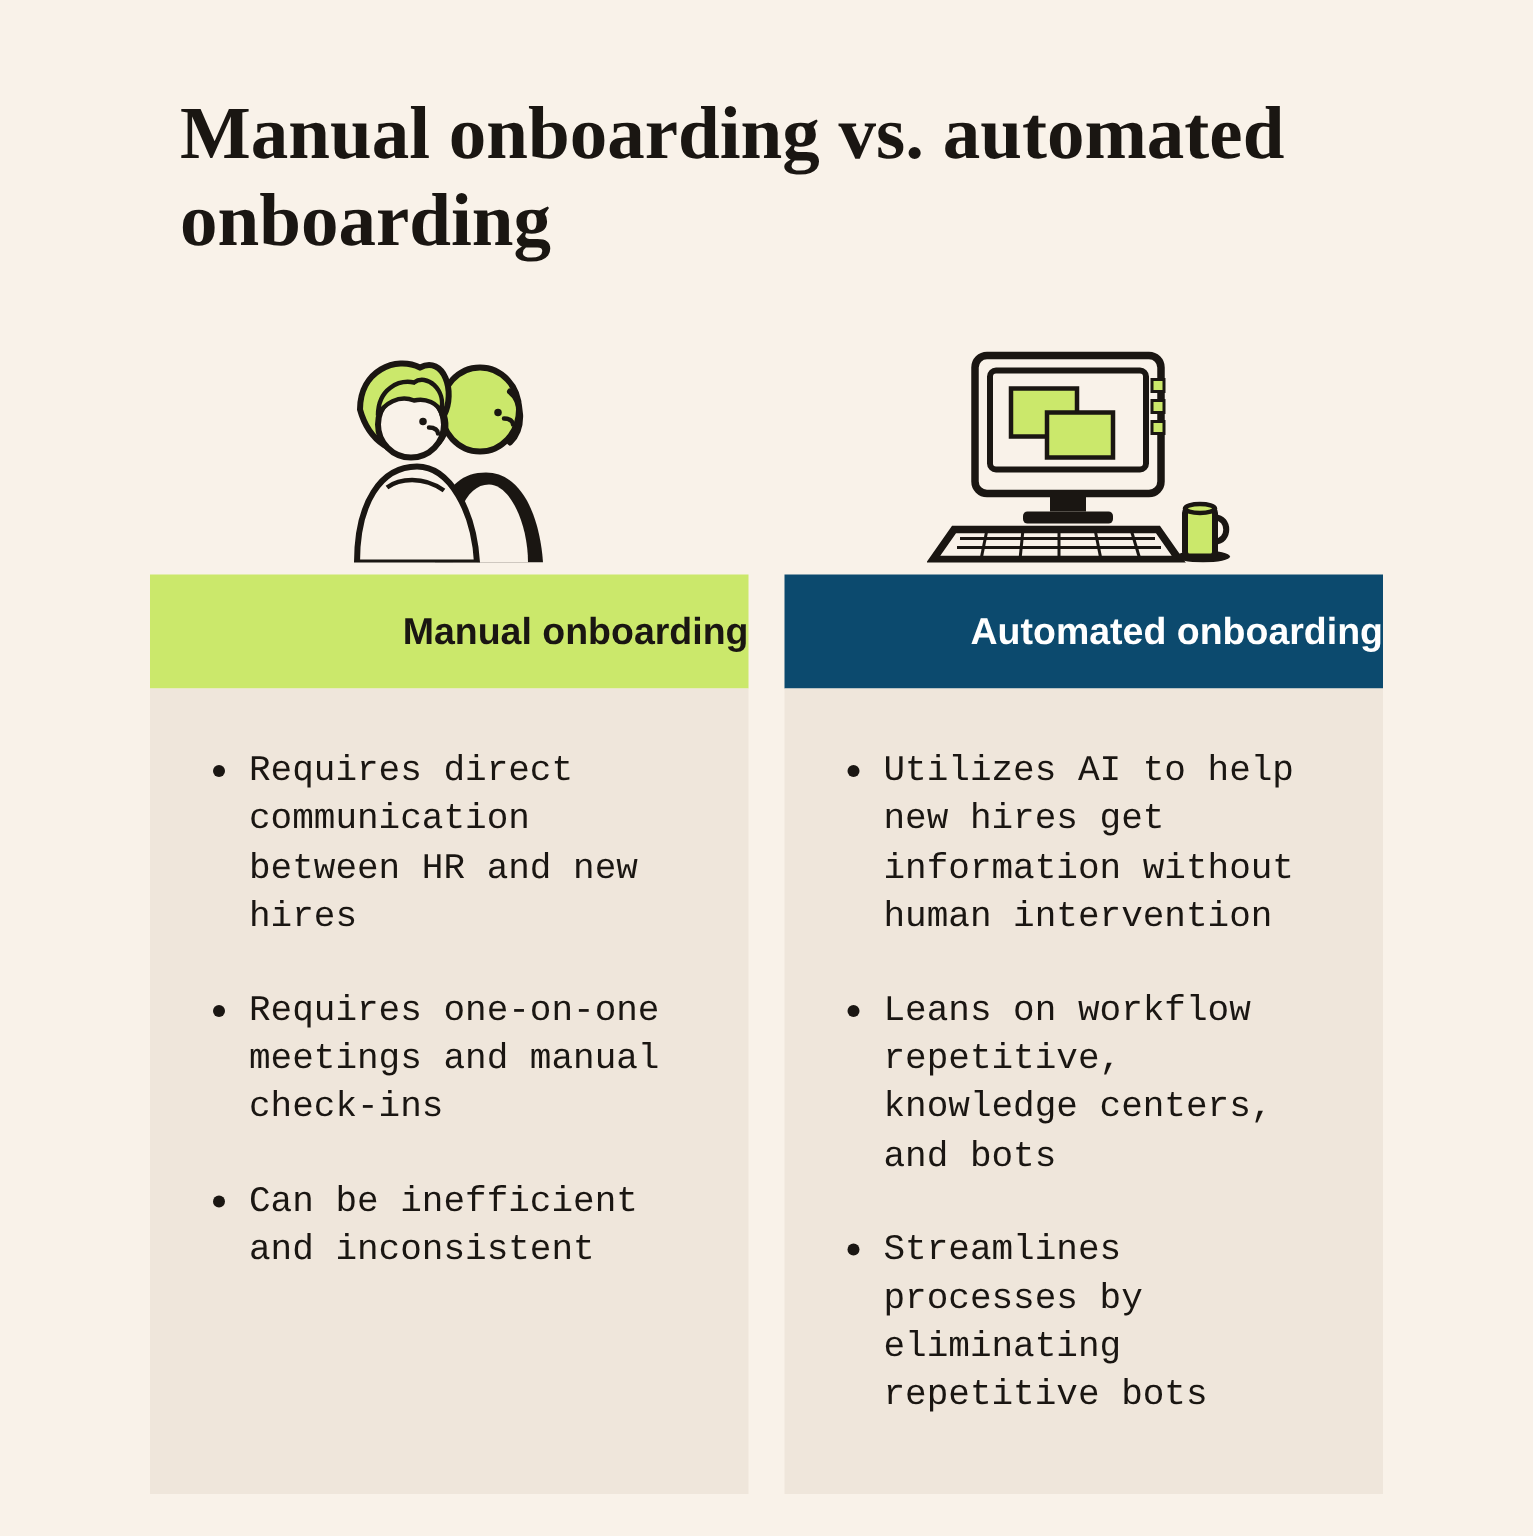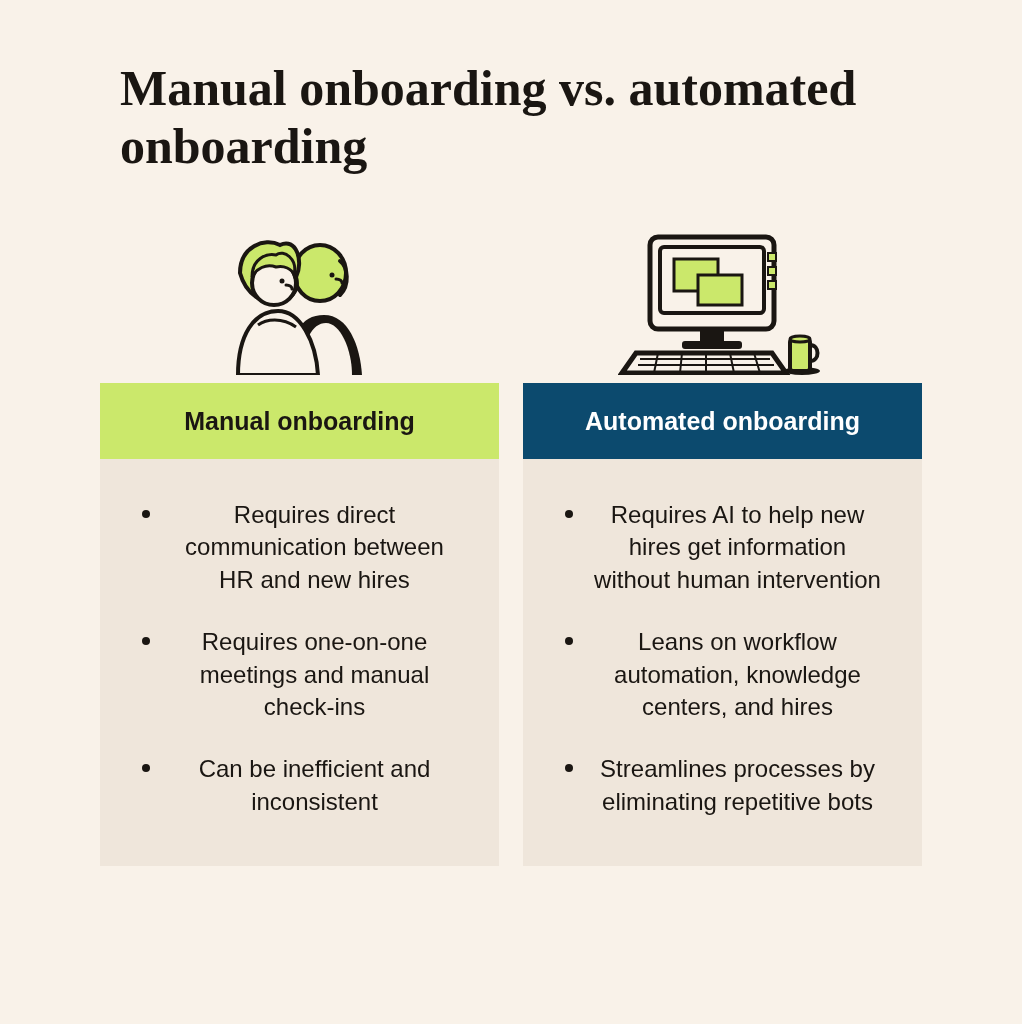"Manual onboarding" .col-header { justify-content: center -> flex-end }
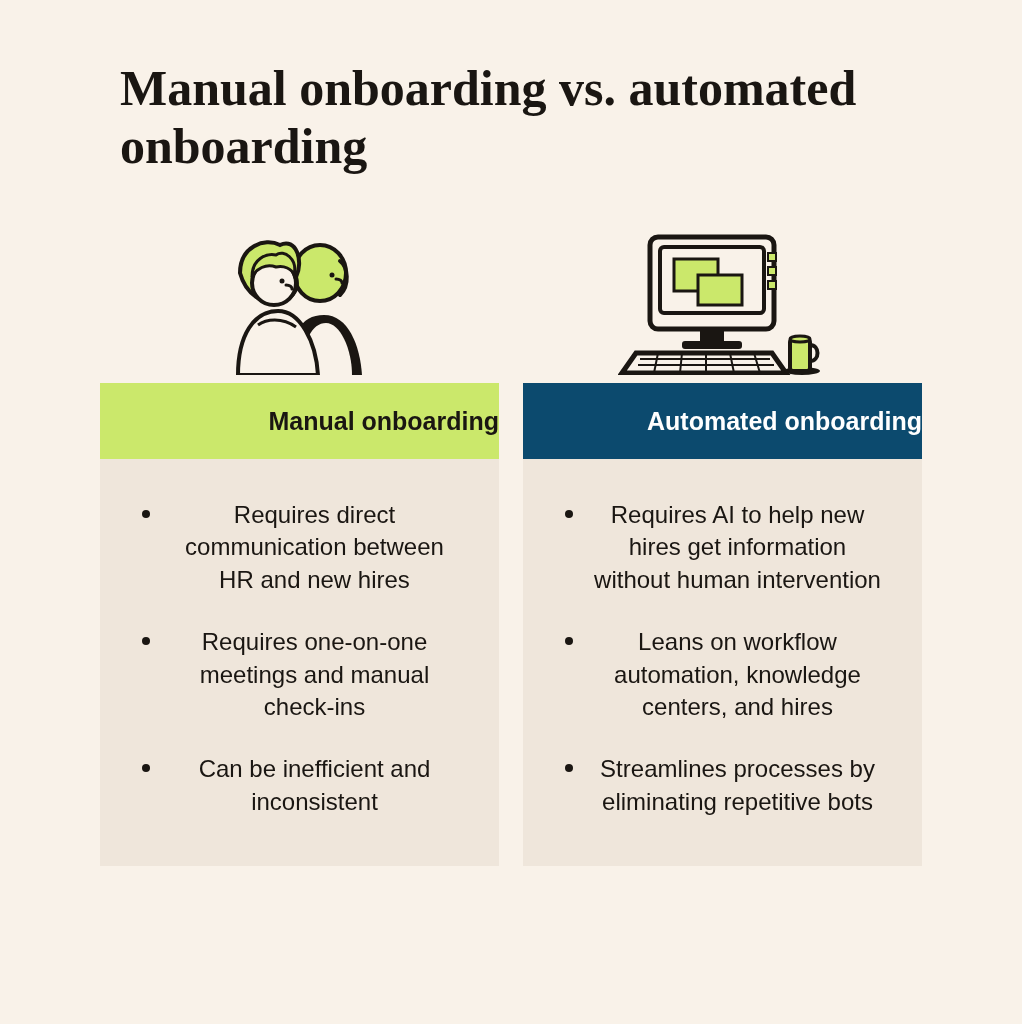"Requires direct communication between HR" .col-body li { font-family: Liberation Sans, sans-serif -> Liberation Mono, monospace; text-align: center -> none }
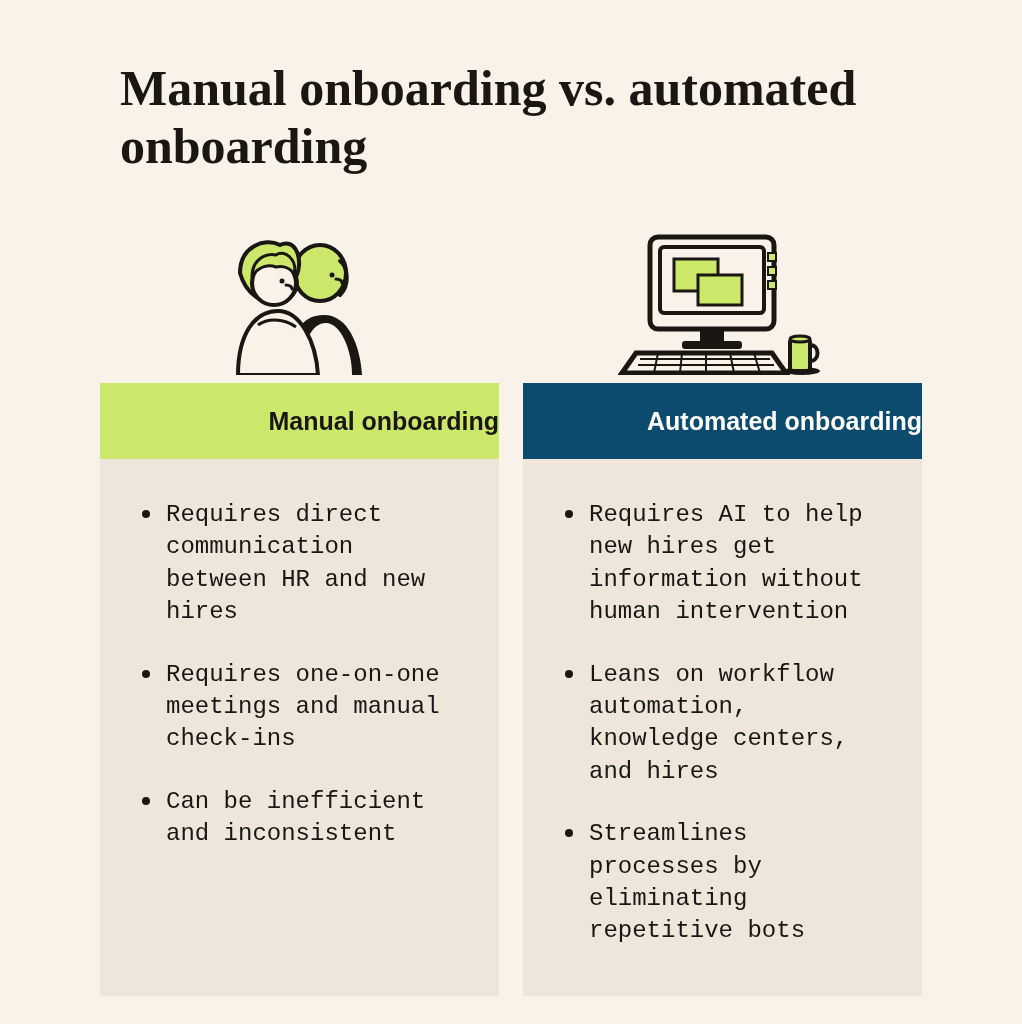"Requires AI to help new" li { text: Requires -> Utilizes }
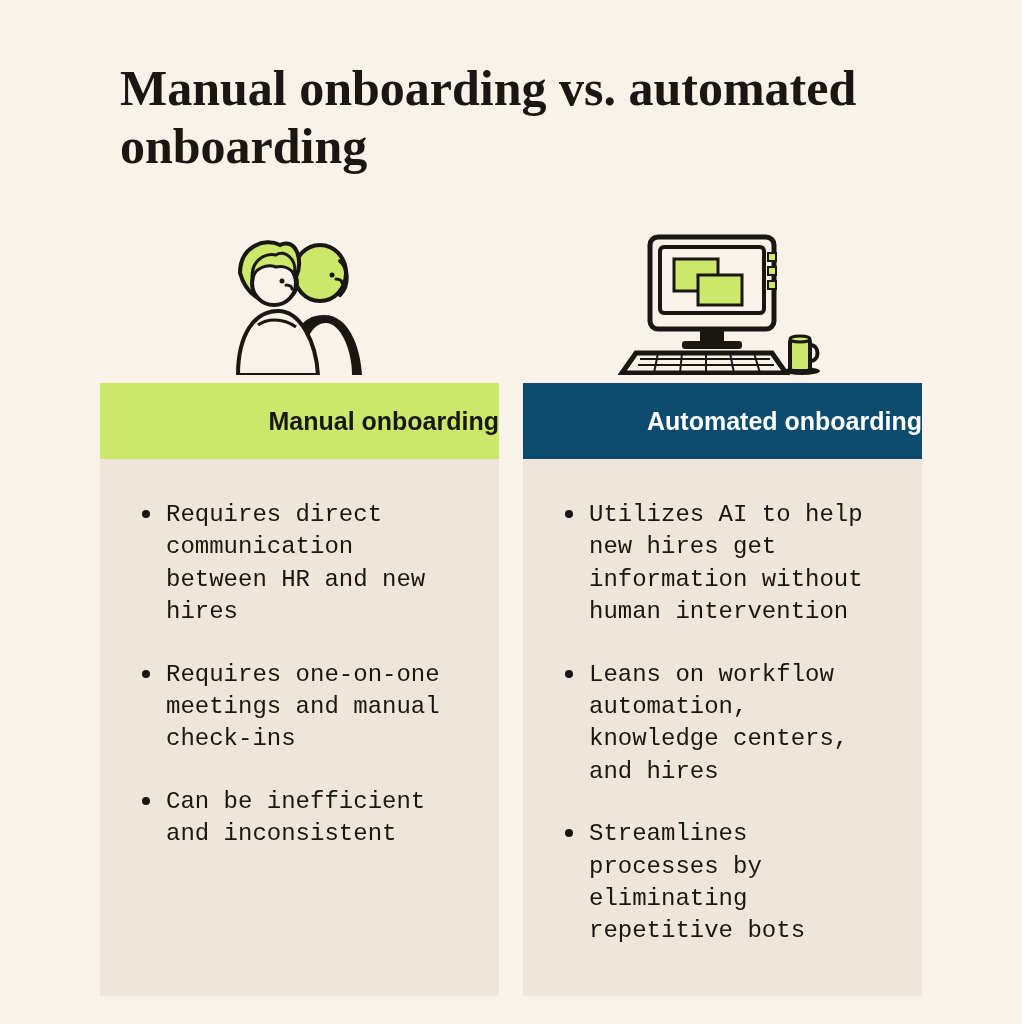"Leans on workflow automation, knowledge" li { text: automation, knowledge centers, and hires -> repetitive, knowledge centers, and bots }
